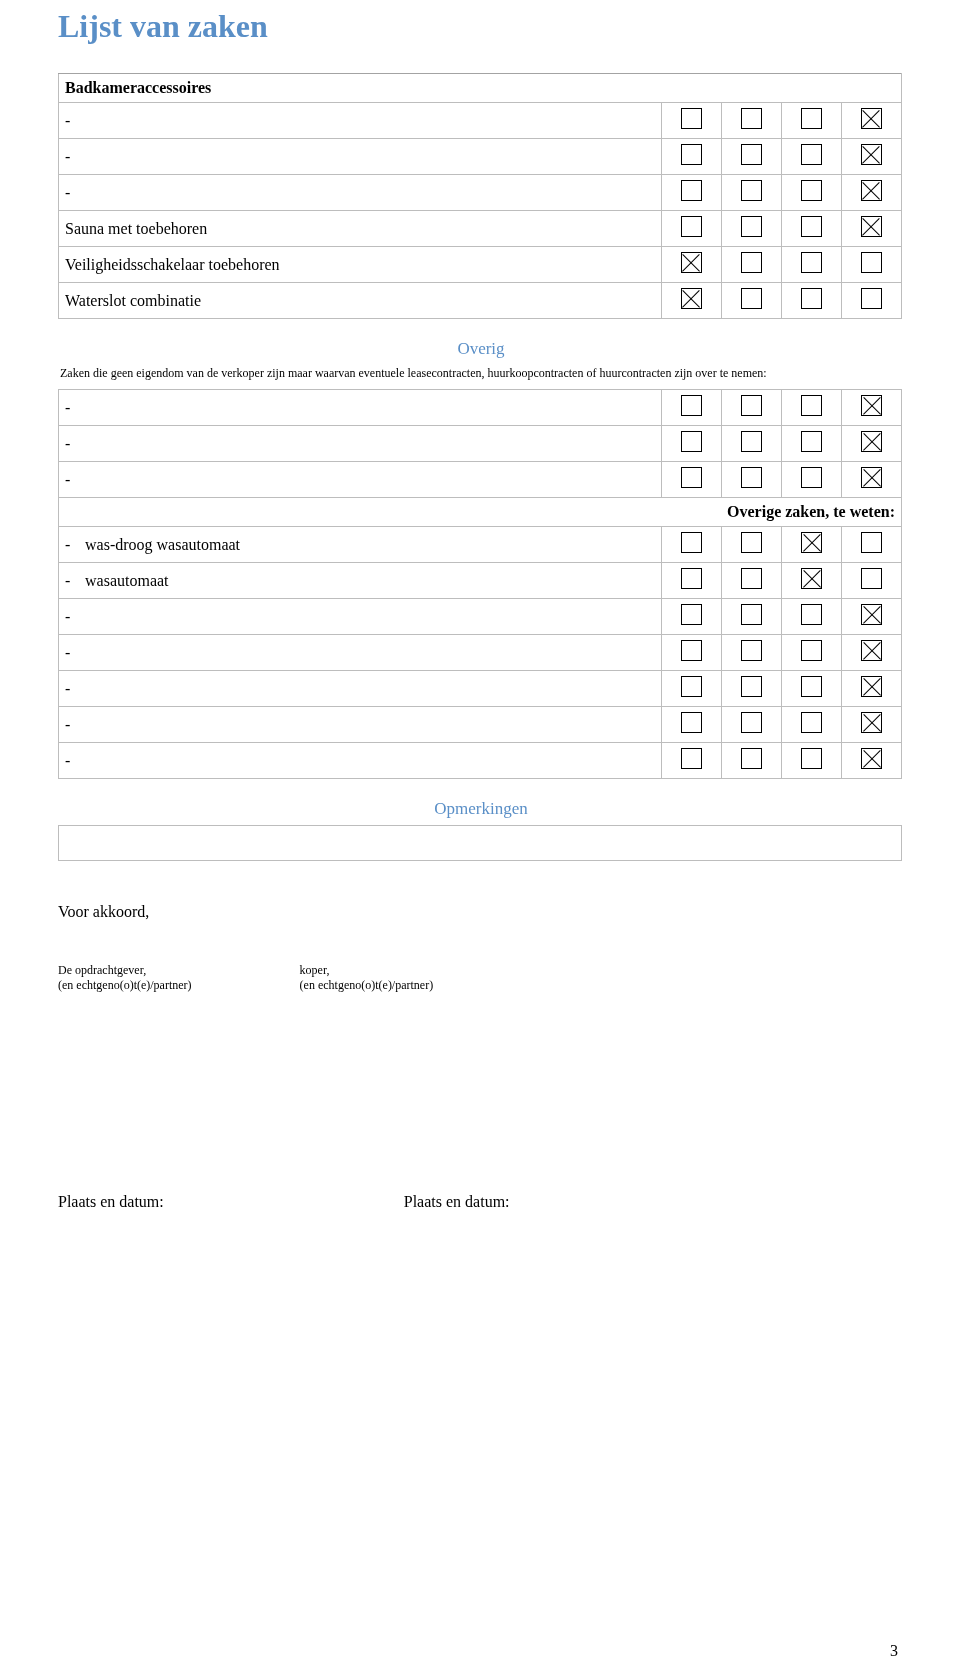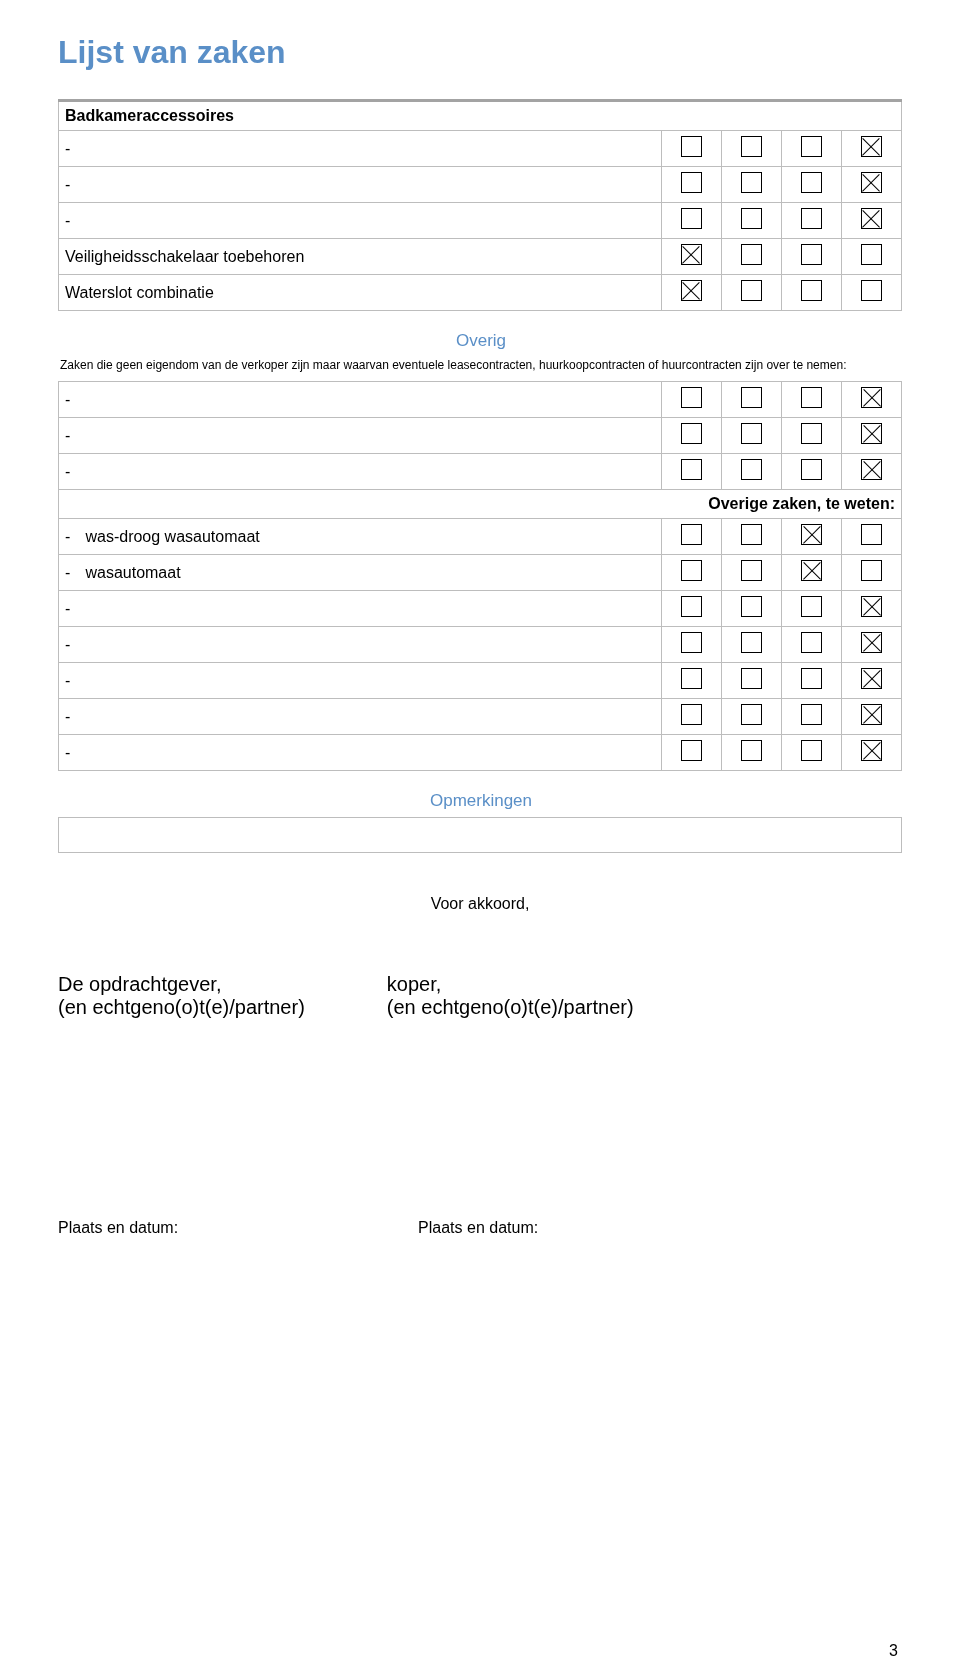"Lijst van zaken" .page { font-family: none -> Liberation Serif, serif; padding: 34px 58px 20px 58px -> 8px 58px 20px 58px }
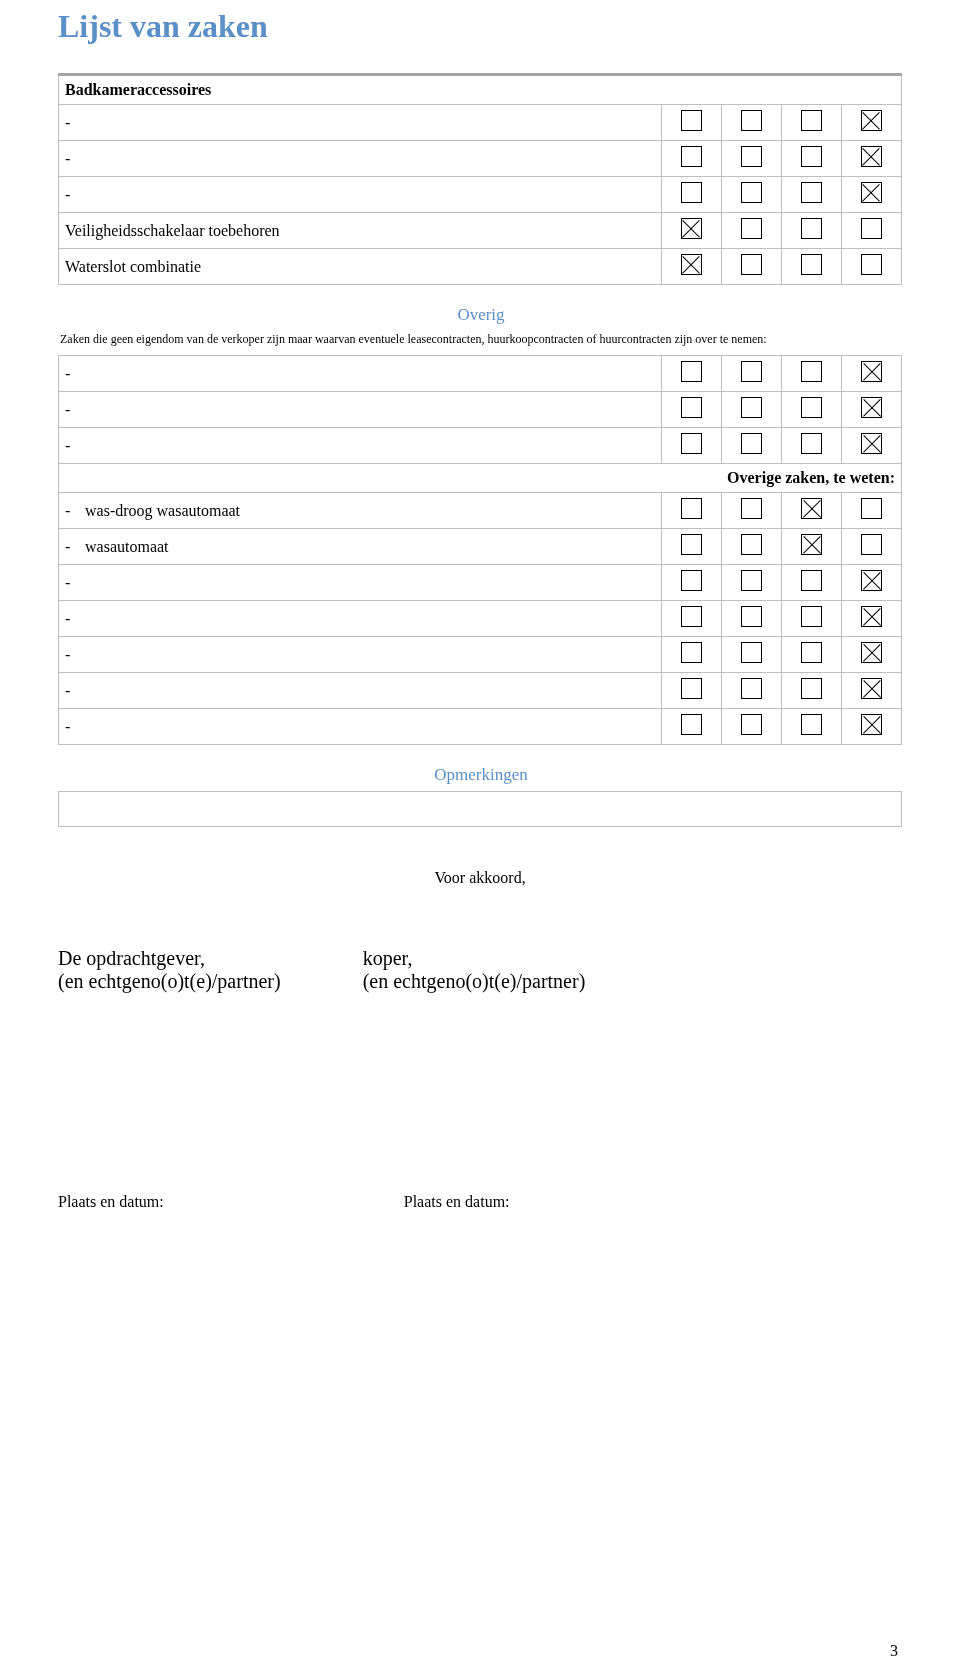"Badkameraccessoires" table.grid td.head { border-top: 3px solid #a3a3a3 -> 1px solid #a3a3a3 }
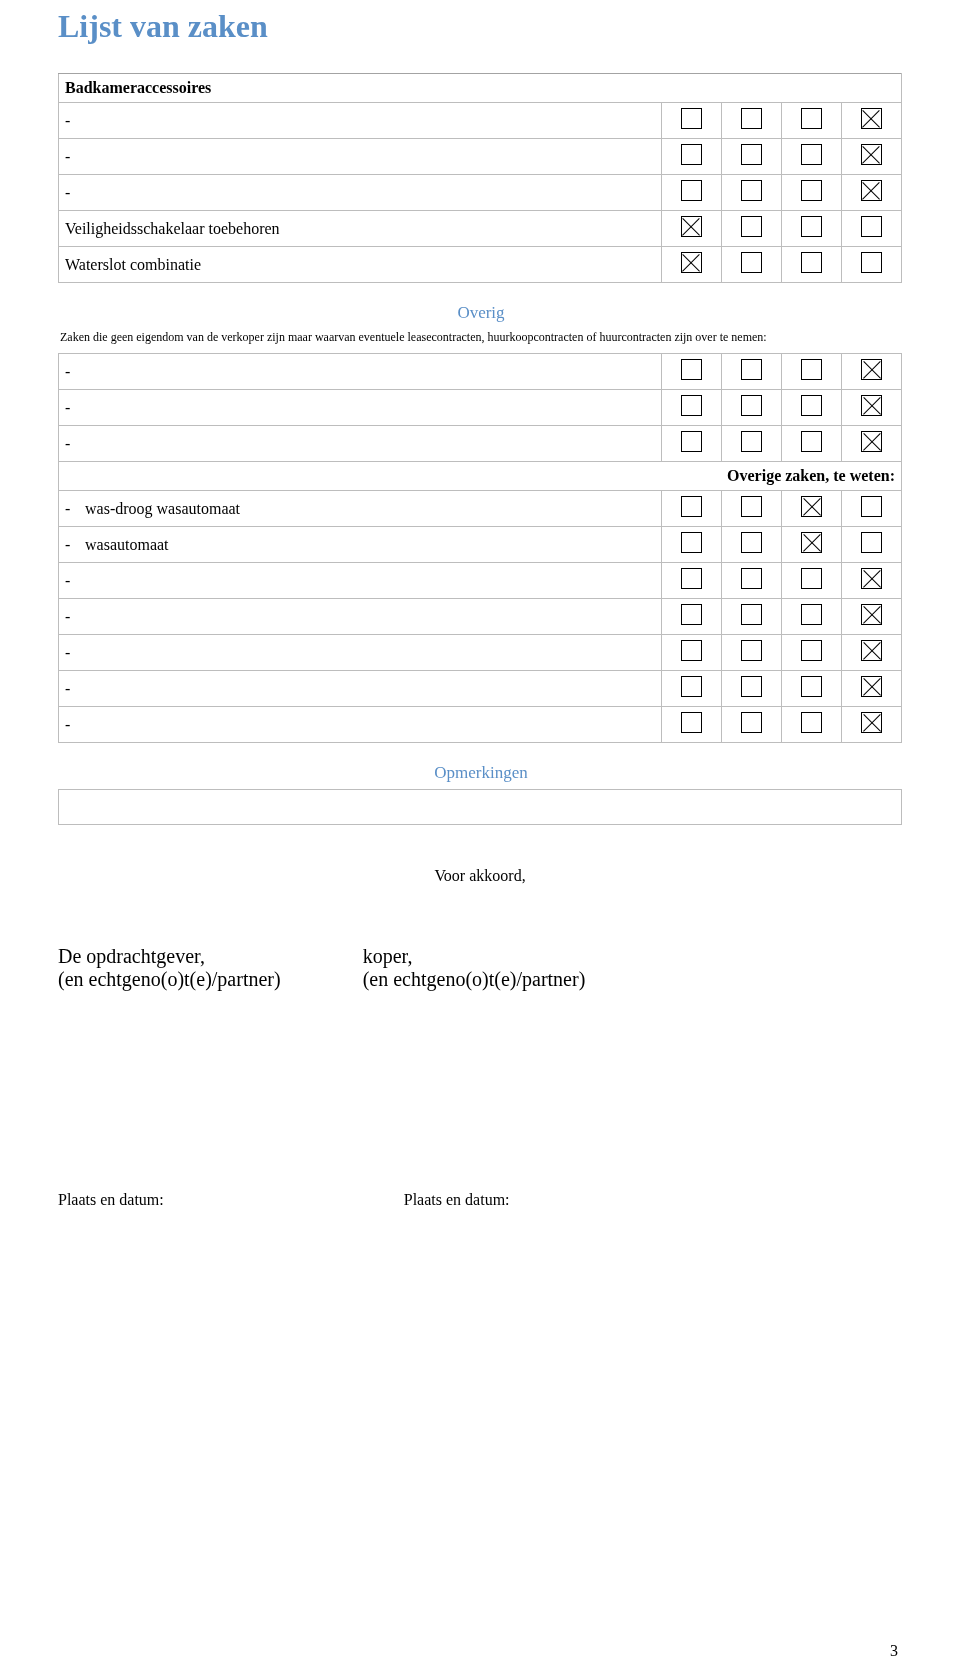"Sauna met toebehoren" tr { html: none -> <tr> <td>Sauna met toebehoren</td> <td><span></span></td> <td><span></span></td> <td><span></span></td> <td><span></span></td> </tr> }
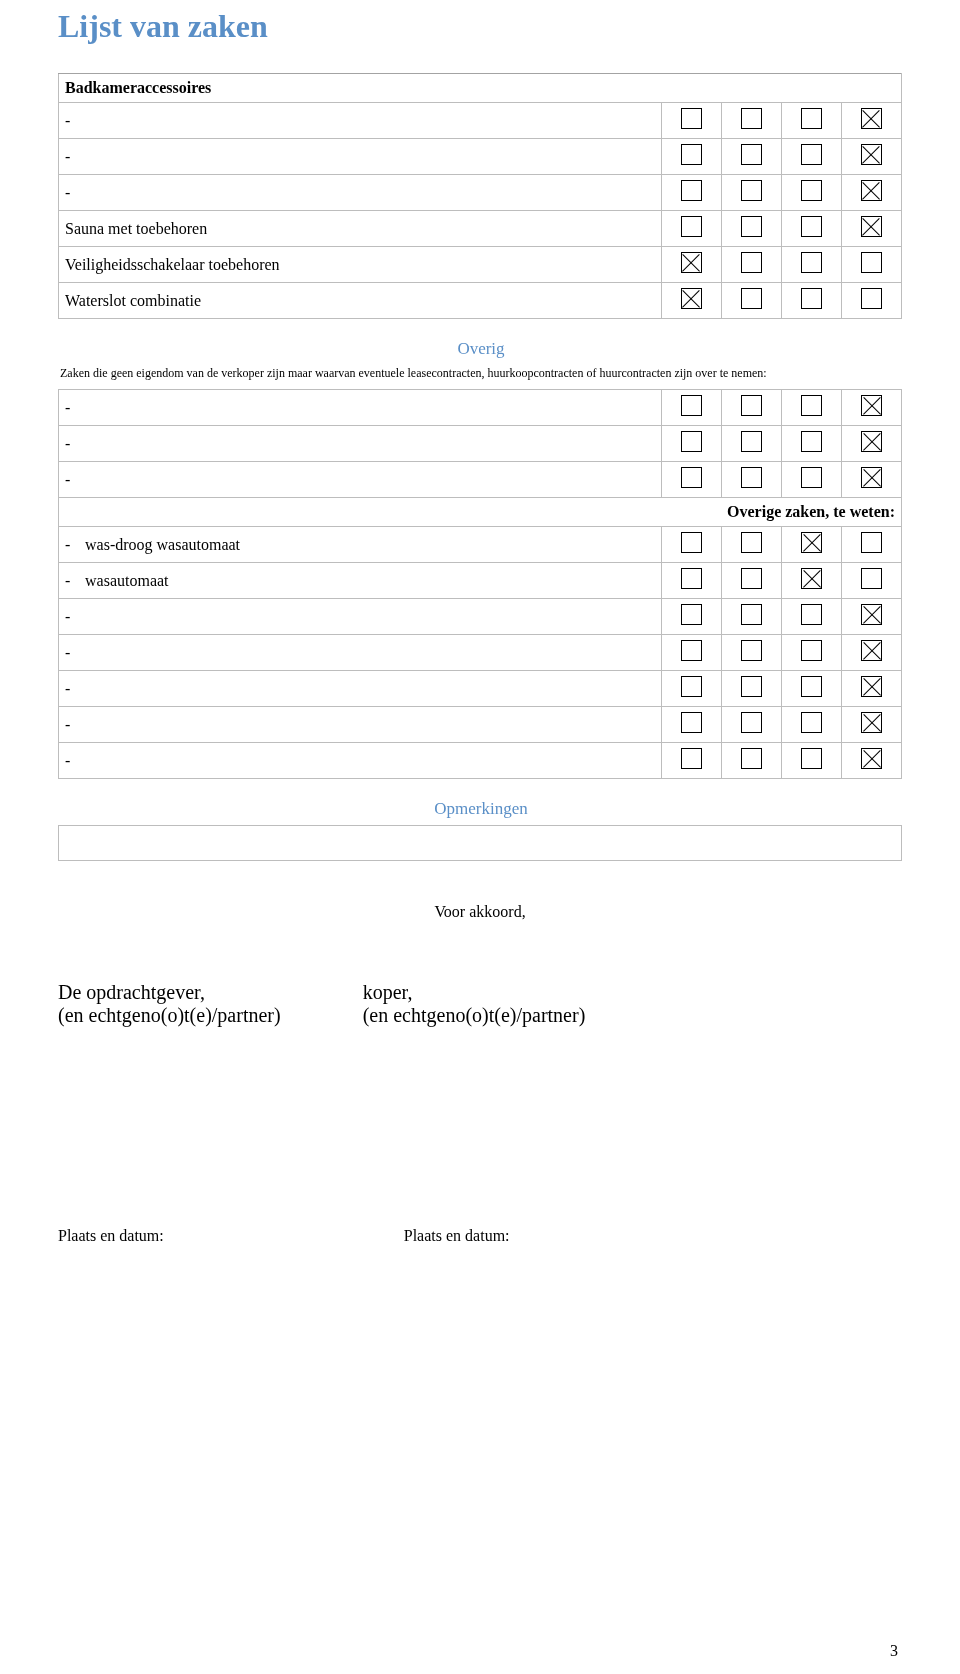"Voor akkoord," .akkoord { text-align: center -> none }
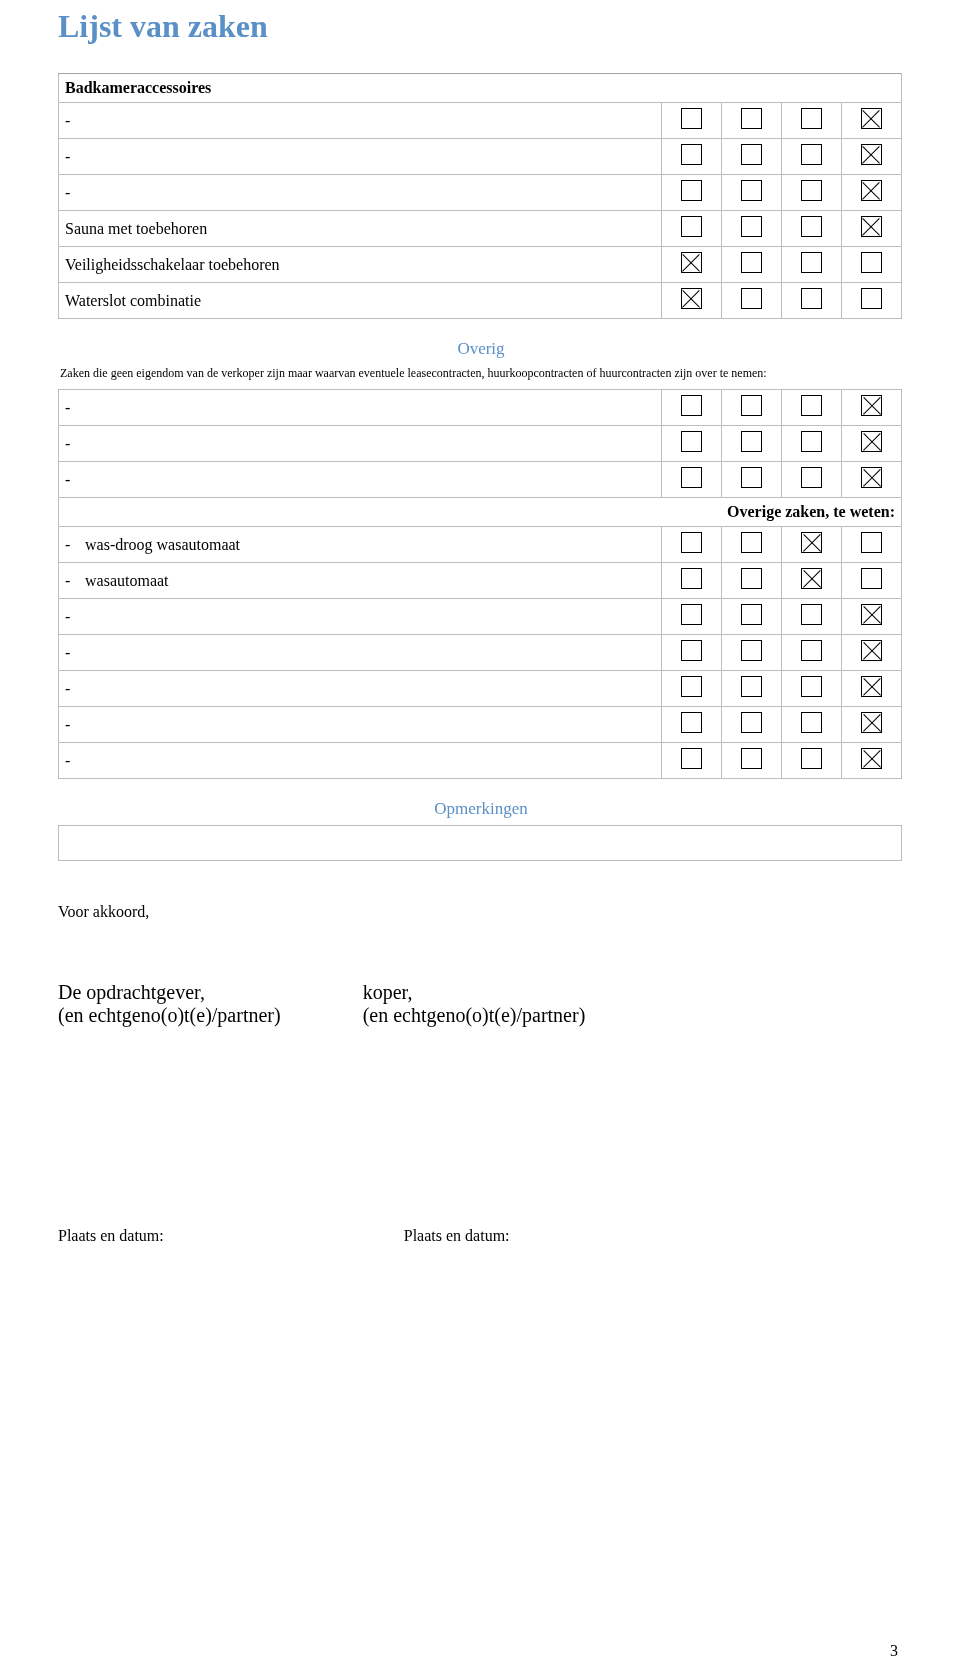"De opdrachtgever," .sig-block { font-size: 20px -> 12px; gap: 82px -> 108px; margin-top: 60px -> 42px }
